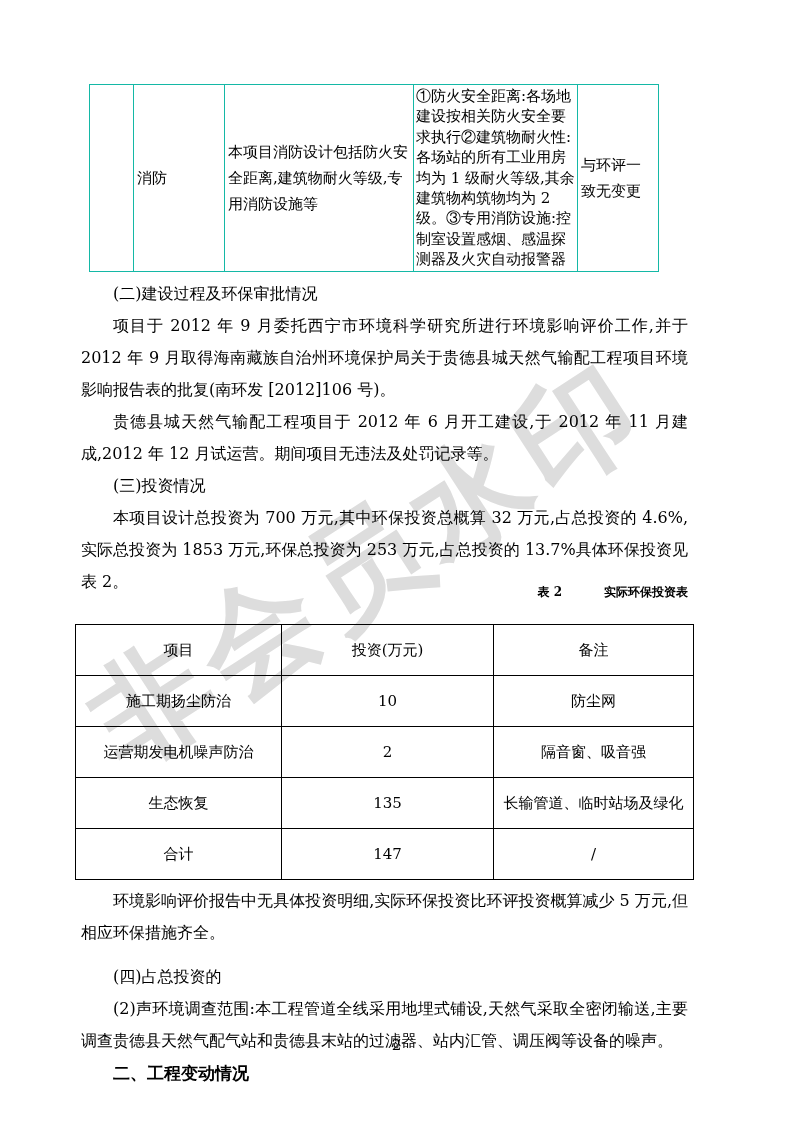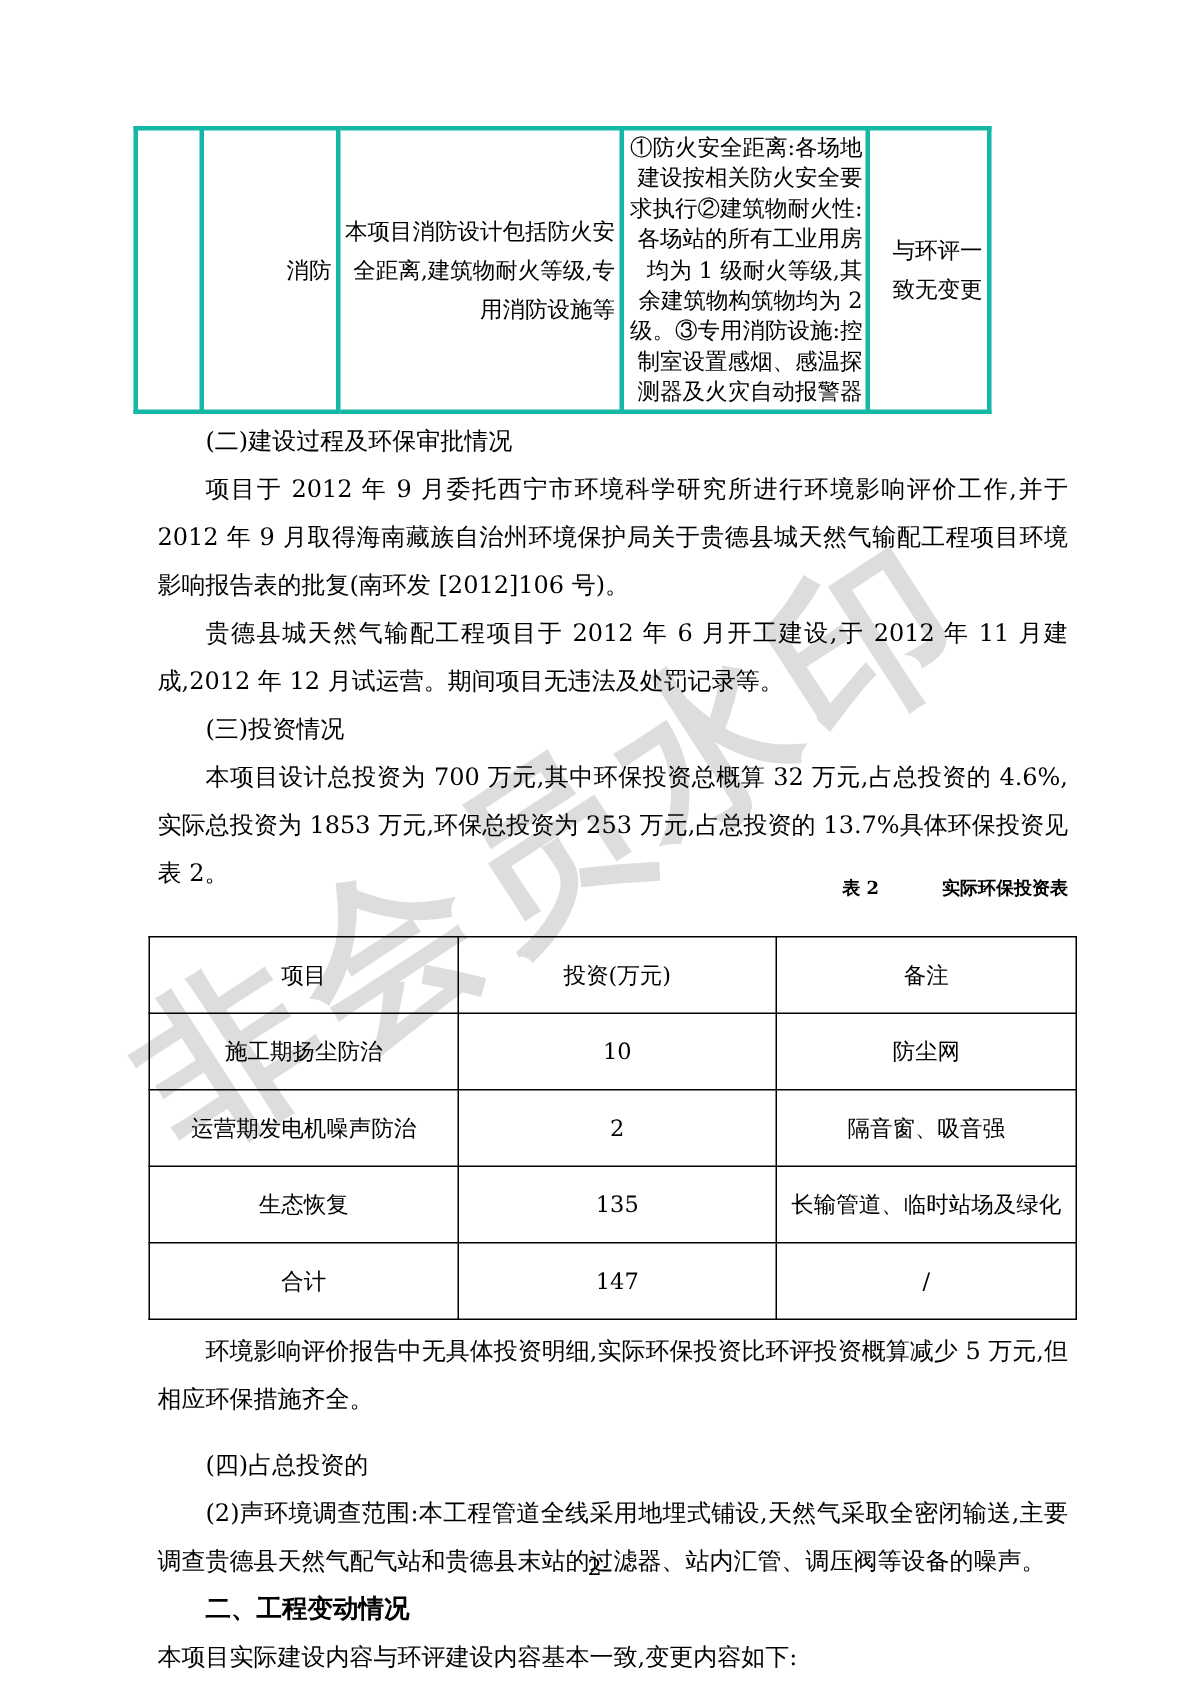"①防火安全距离:各场地建设按相关防火安全要求执行②建筑物耐火性:各场站的所有工业" .fire-table td { border: 3px solid #14b8a6 -> 1px solid #14b8a6; text-align: right -> left }
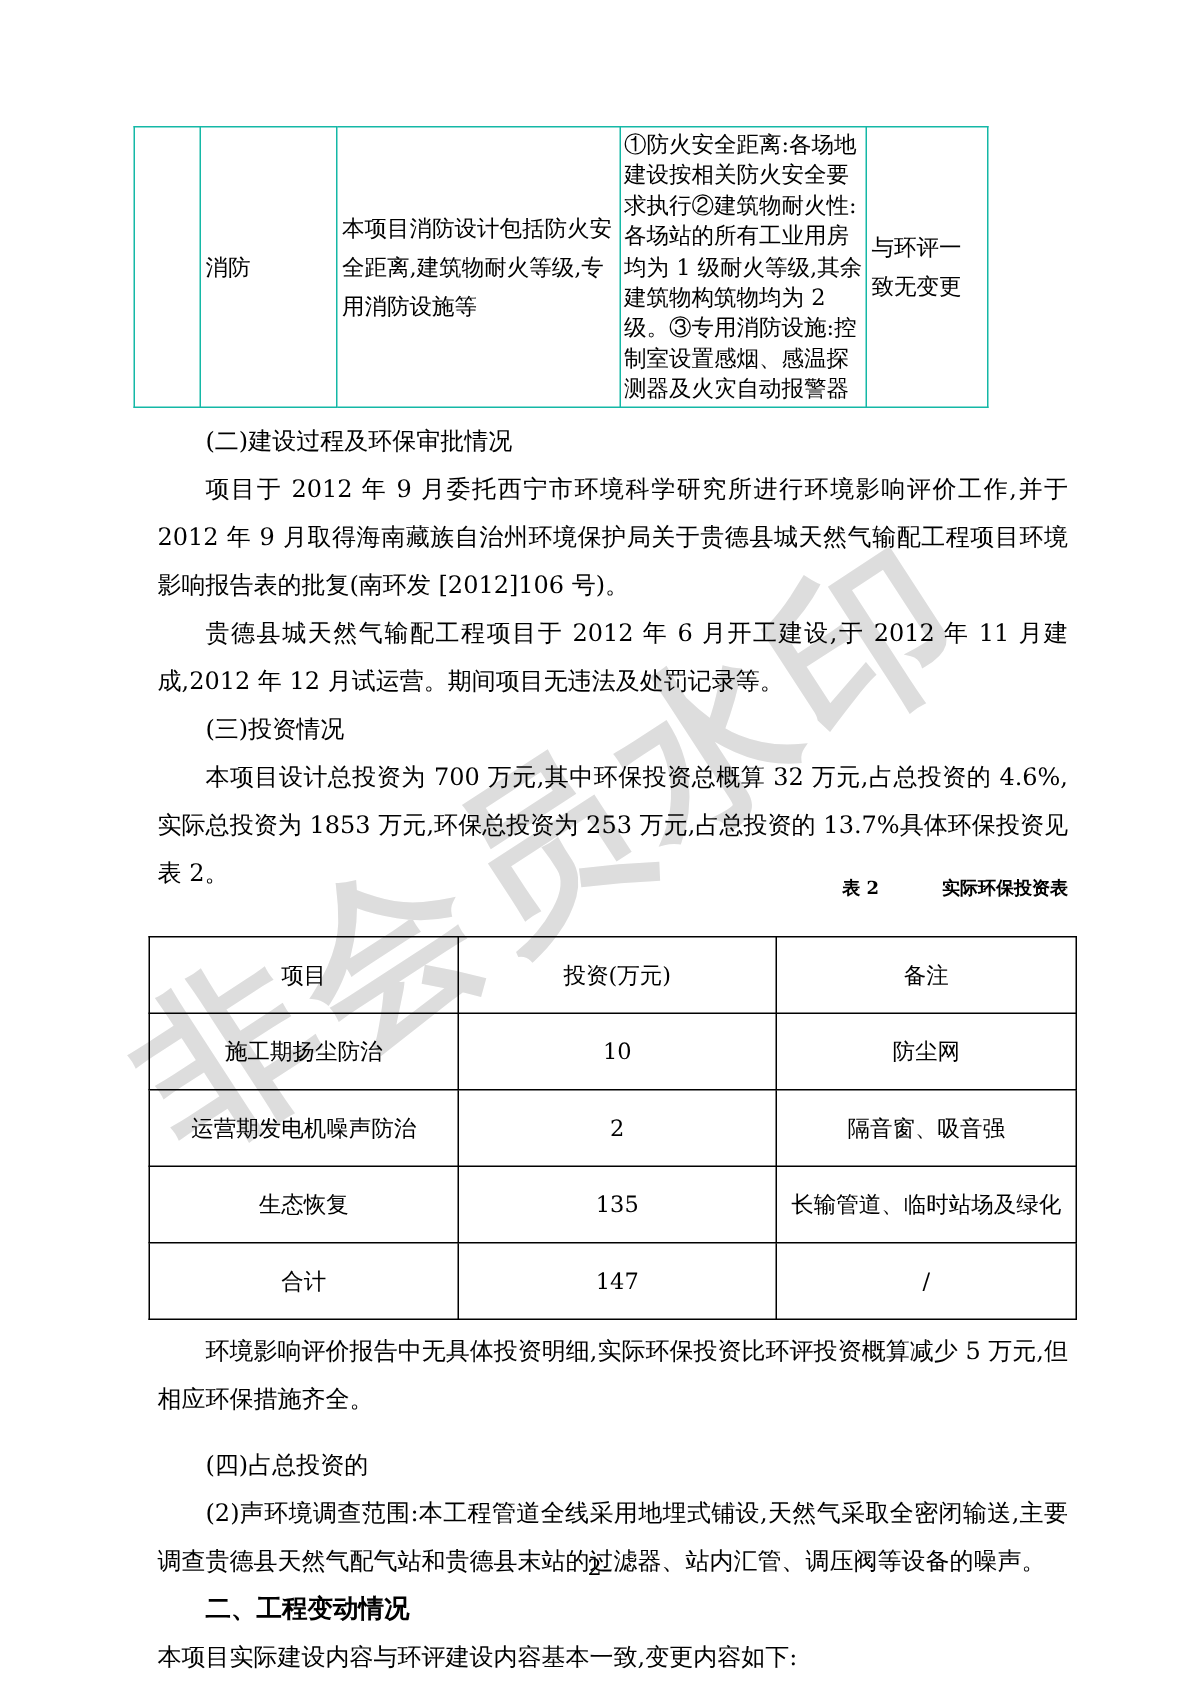"(二)建设过程及环保审批情况" .doc { left: 105px -> 81px }
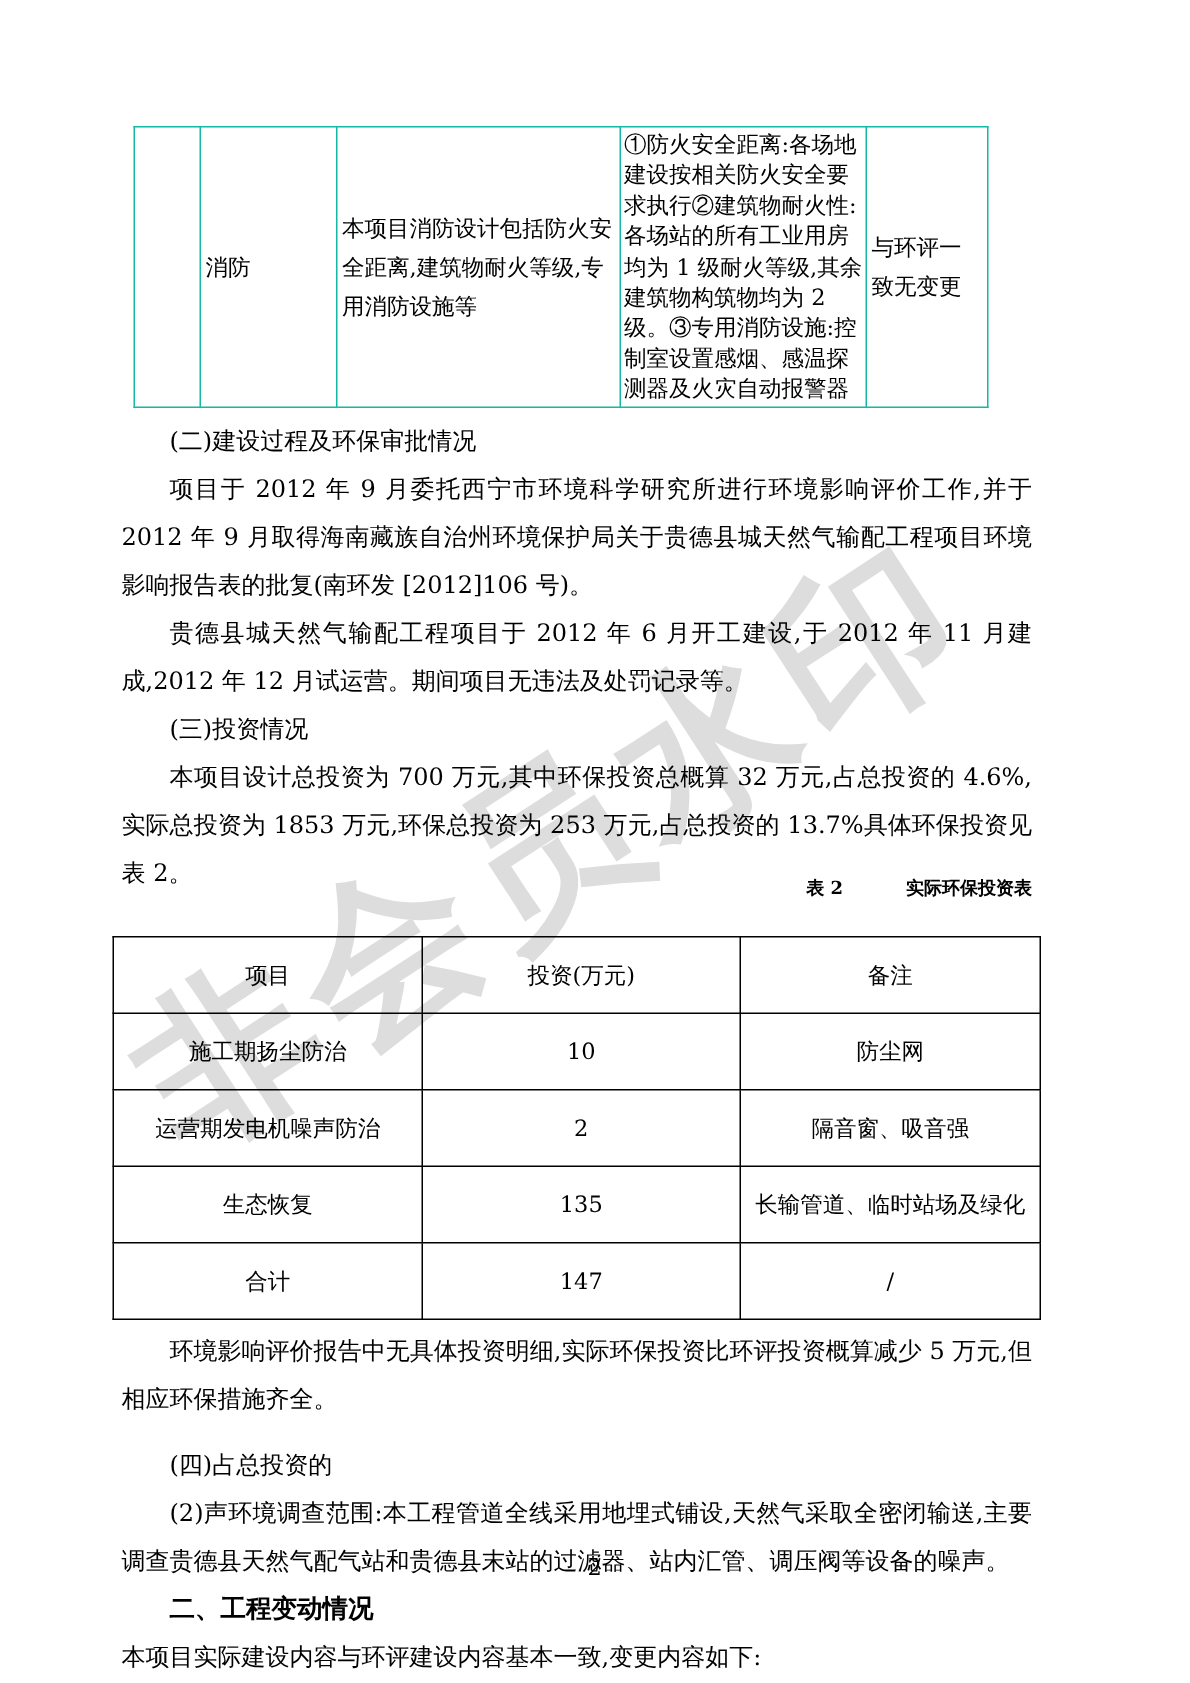"本项目实际建设内容与环评建设内容基本一致,变更内容如下:" p.noindent { html: <p>本项目实际建设内容与环评建设内容基本一致,变更内容如下:</p> -> none }
